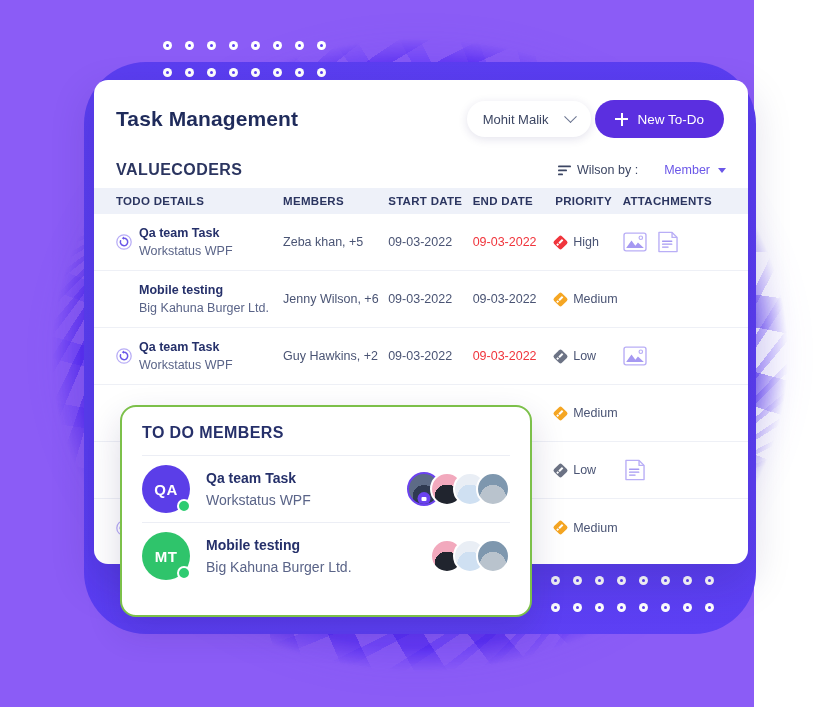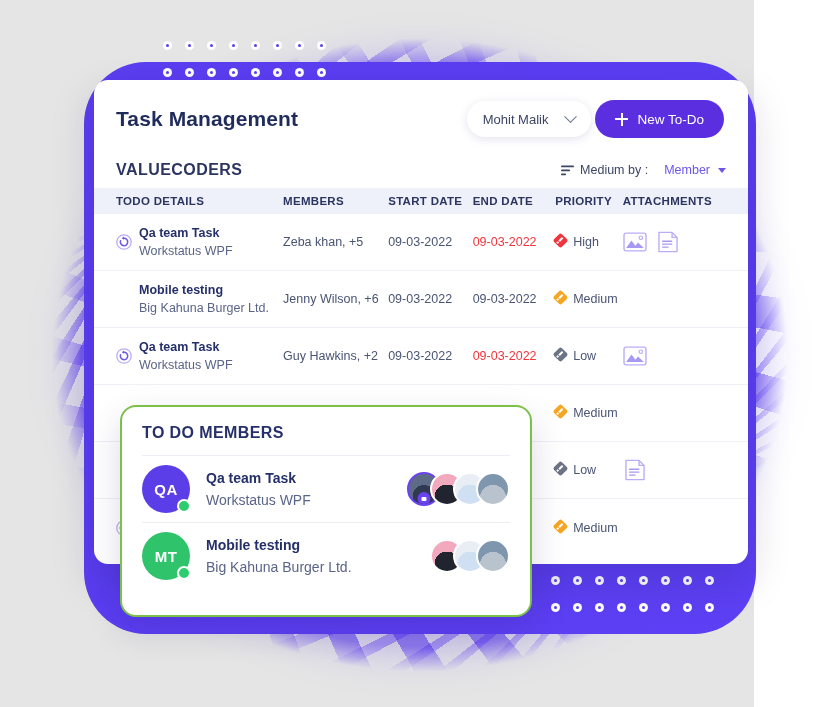"Task Management" #stage { background: #e5e5e5 -> #8b5cf6 }
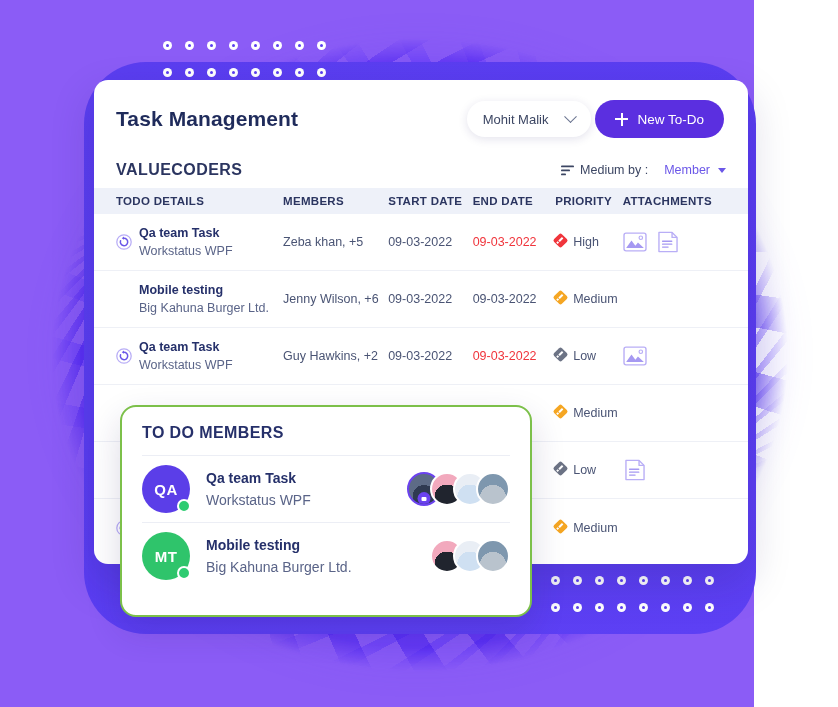"Medium by :" span { text: Medium -> Wilson }
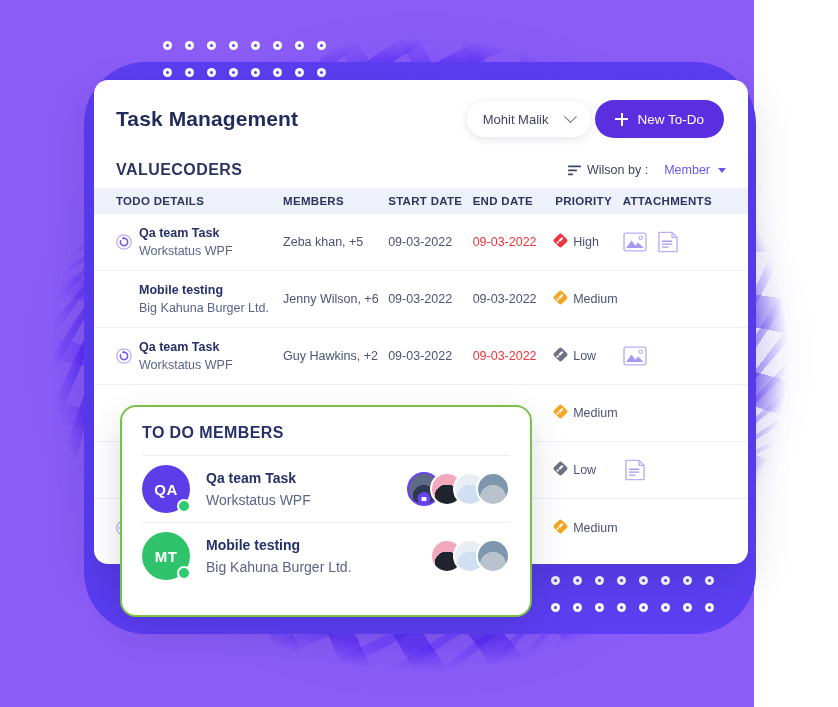"Member" #group-by-value { margin-left: 10px -> 20px }
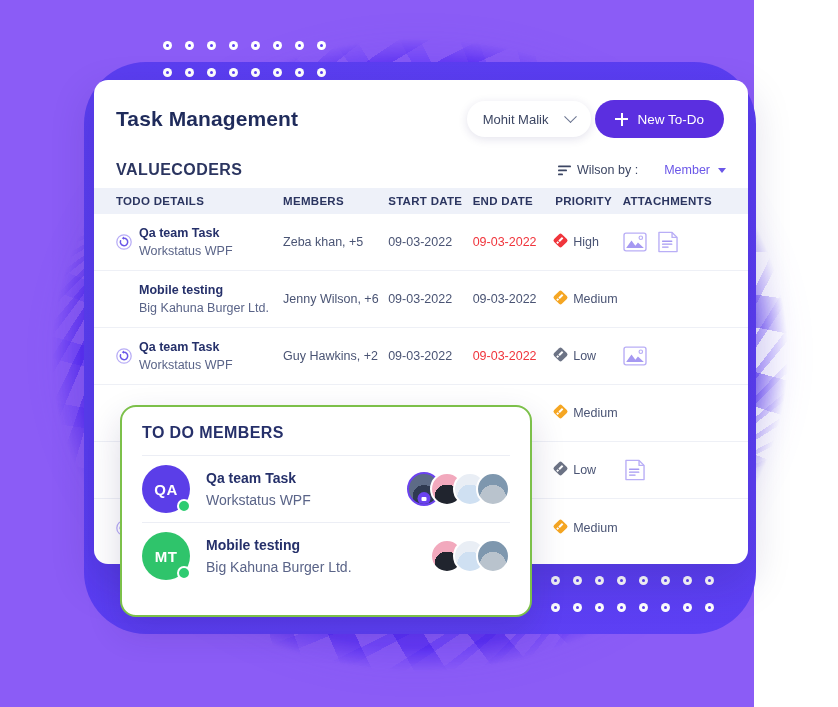"High" .prio-cell { align-items: none -> center }
